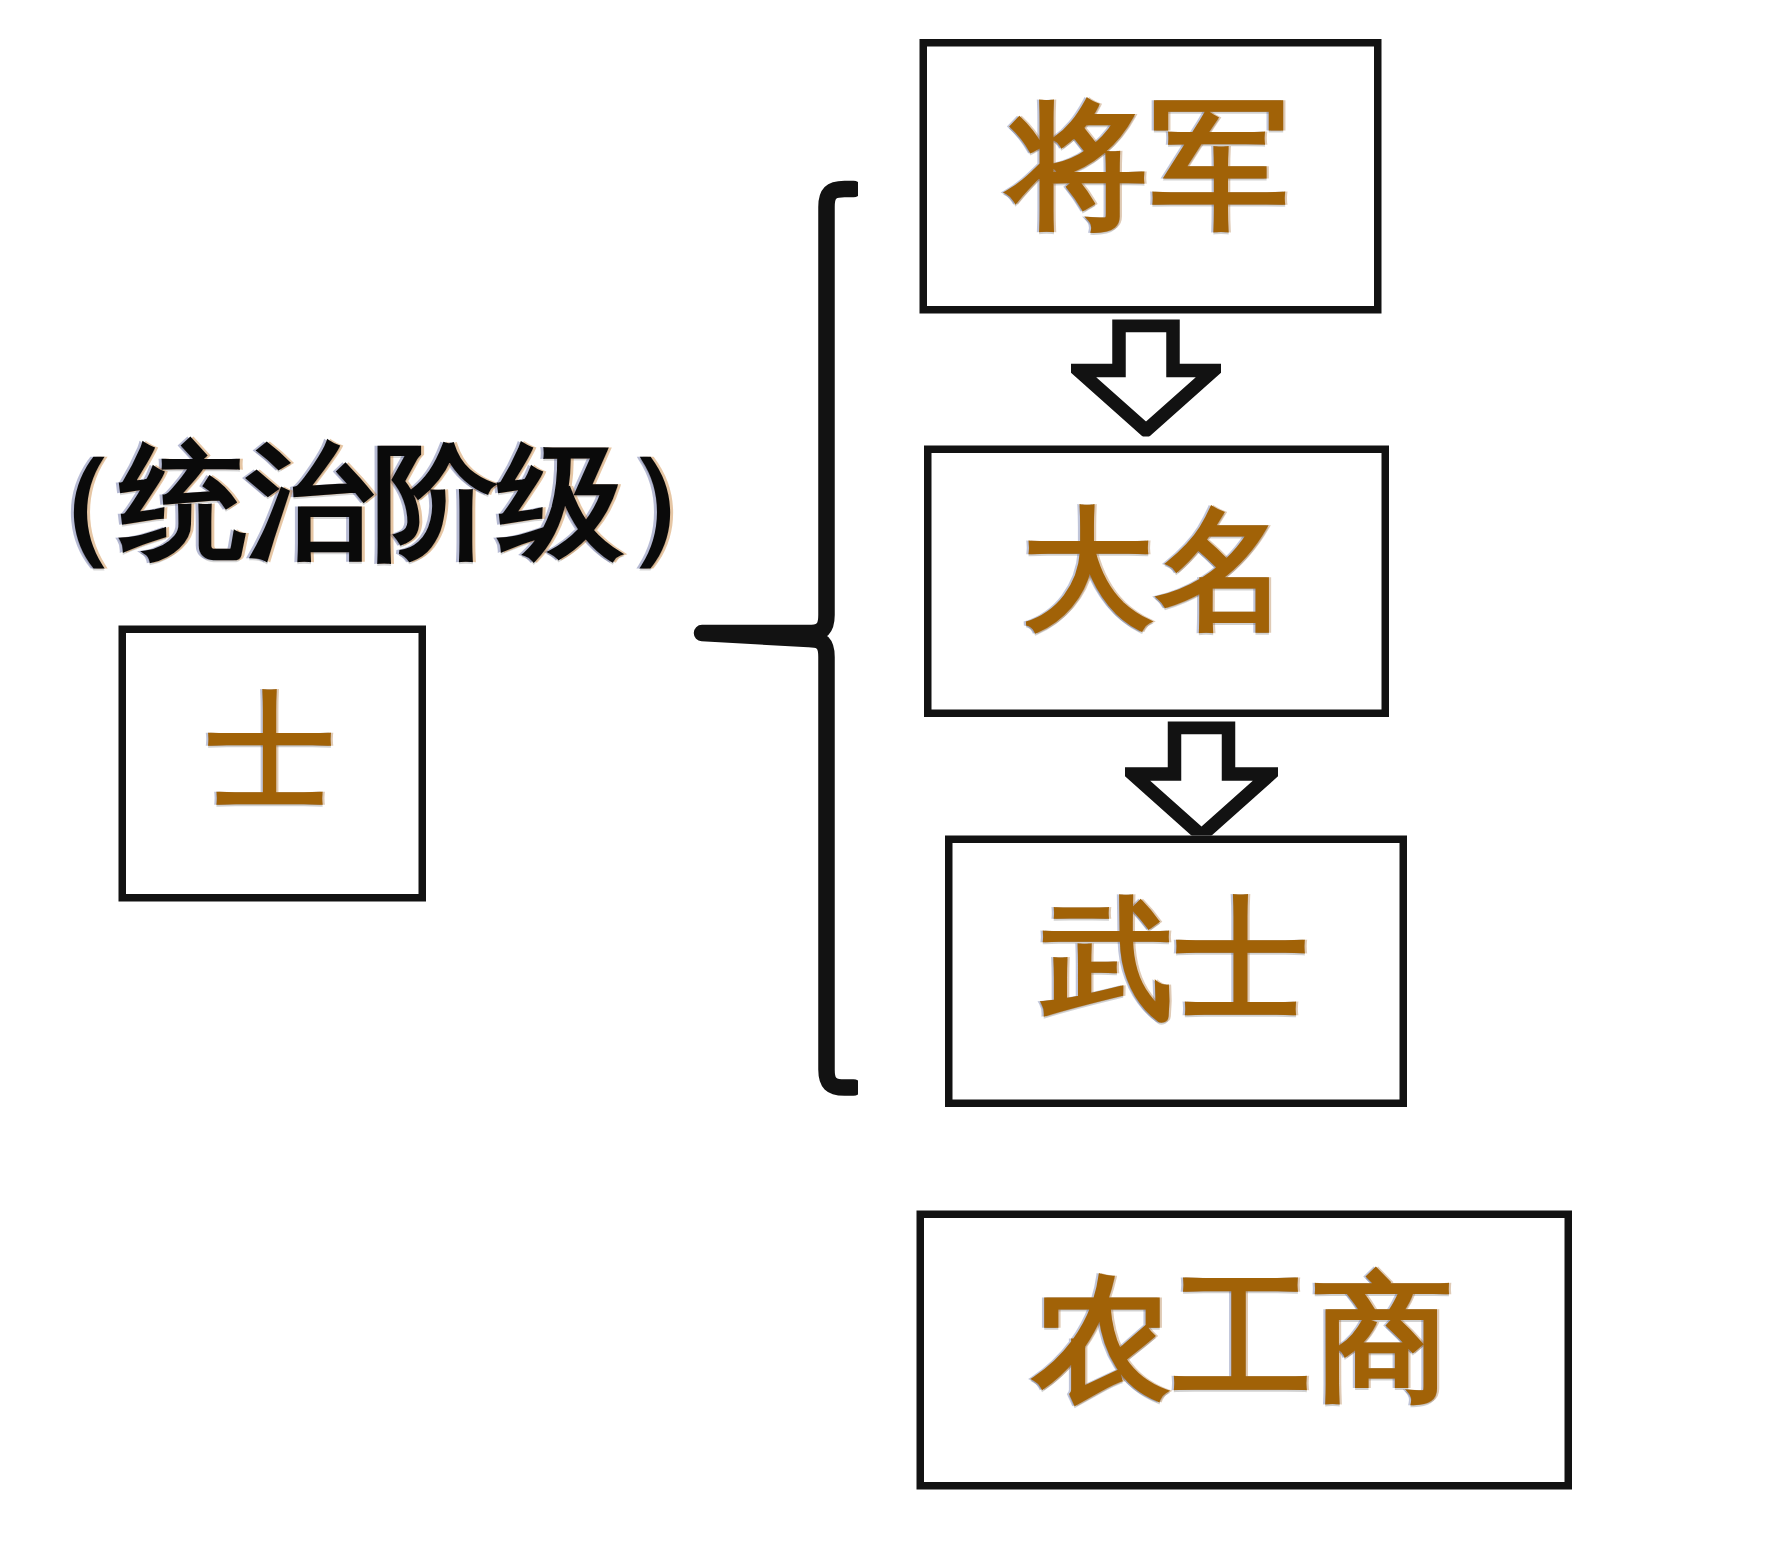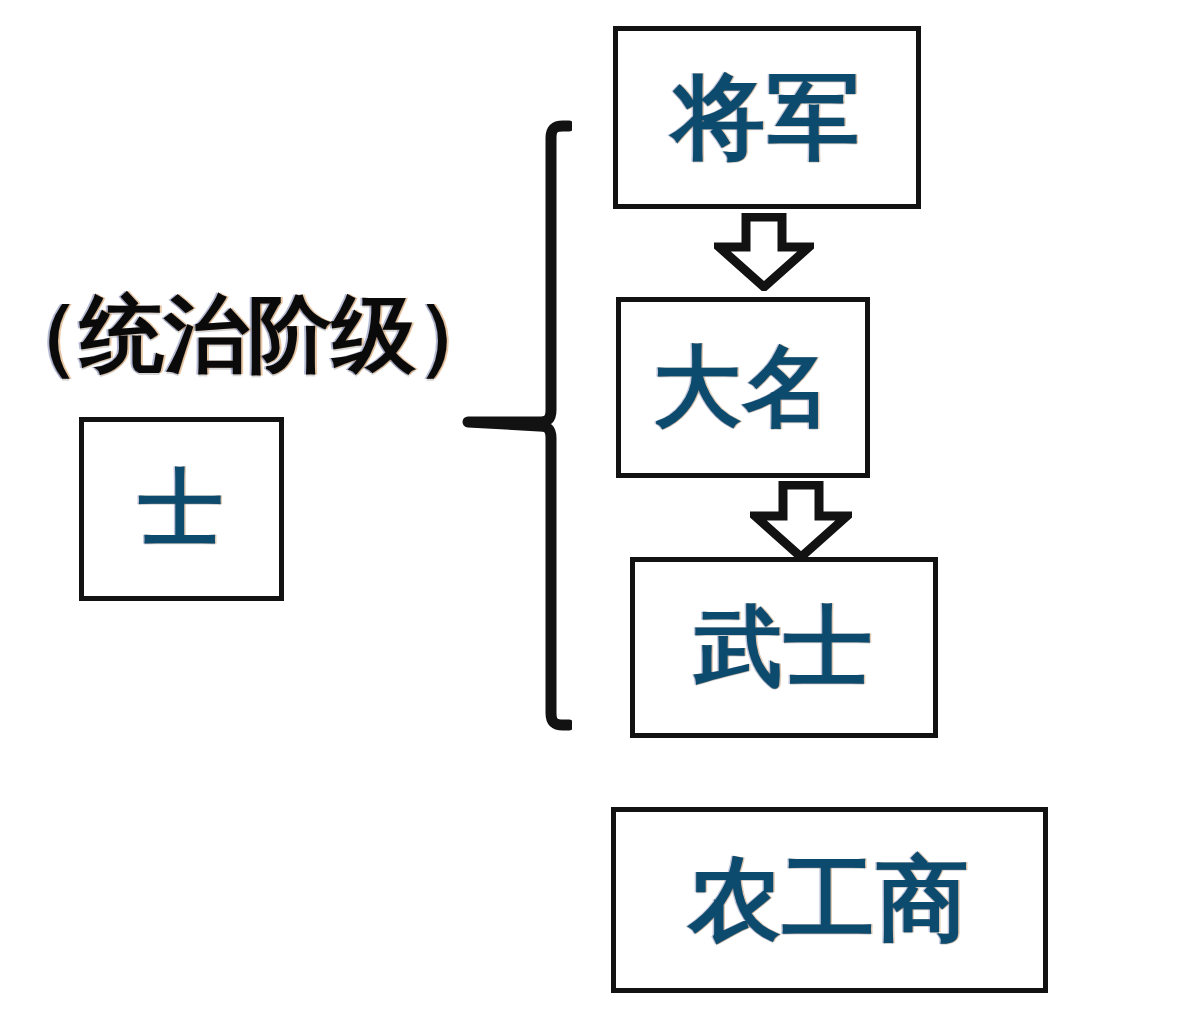"将军" .node-label { color: #0c4a6e -> #a16207; font-family: Liberation Serif, serif -> Liberation Mono, monospace }
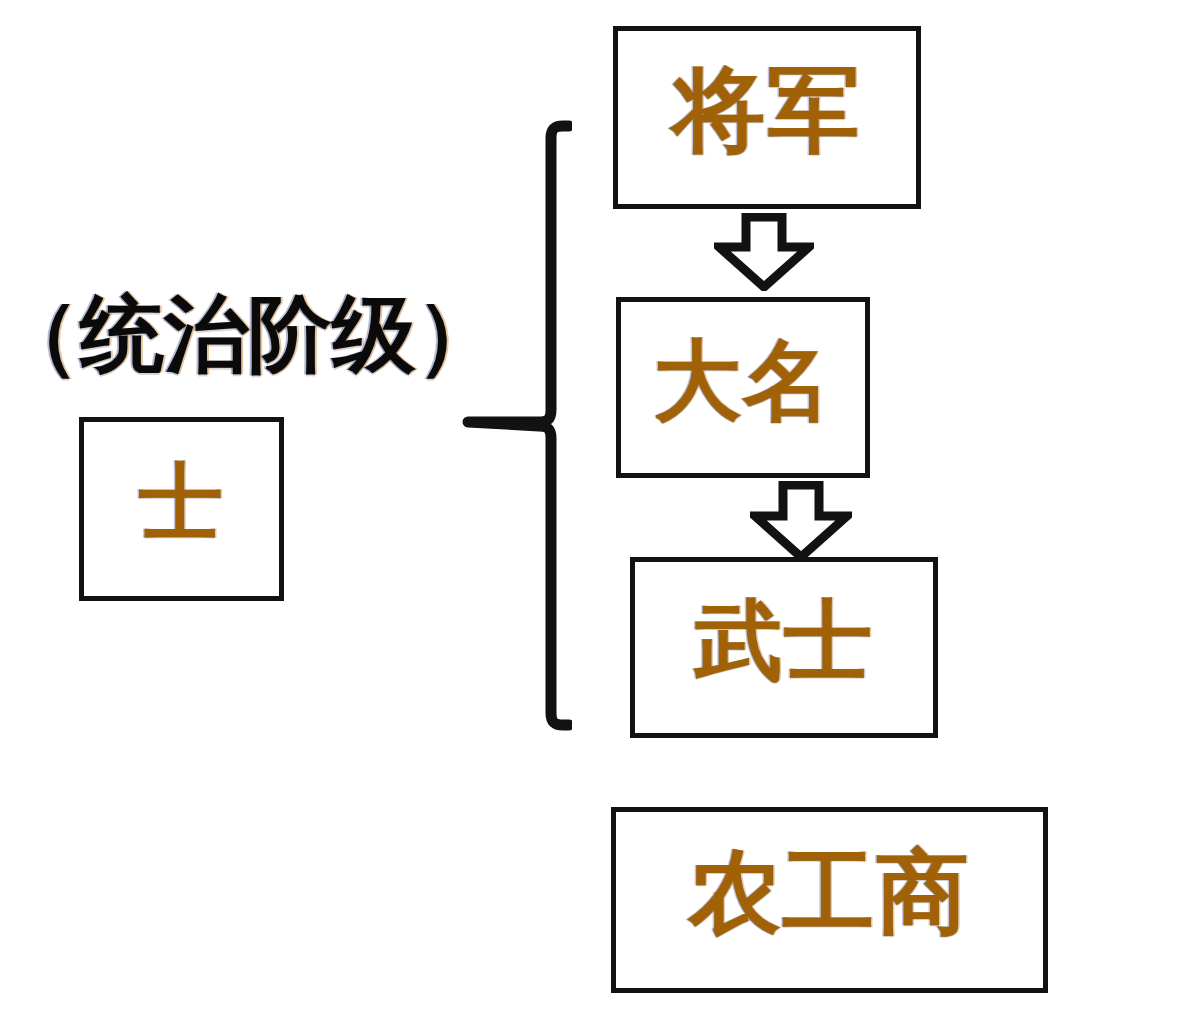"大名" #box-daimyo { width: 254px -> 310px }
